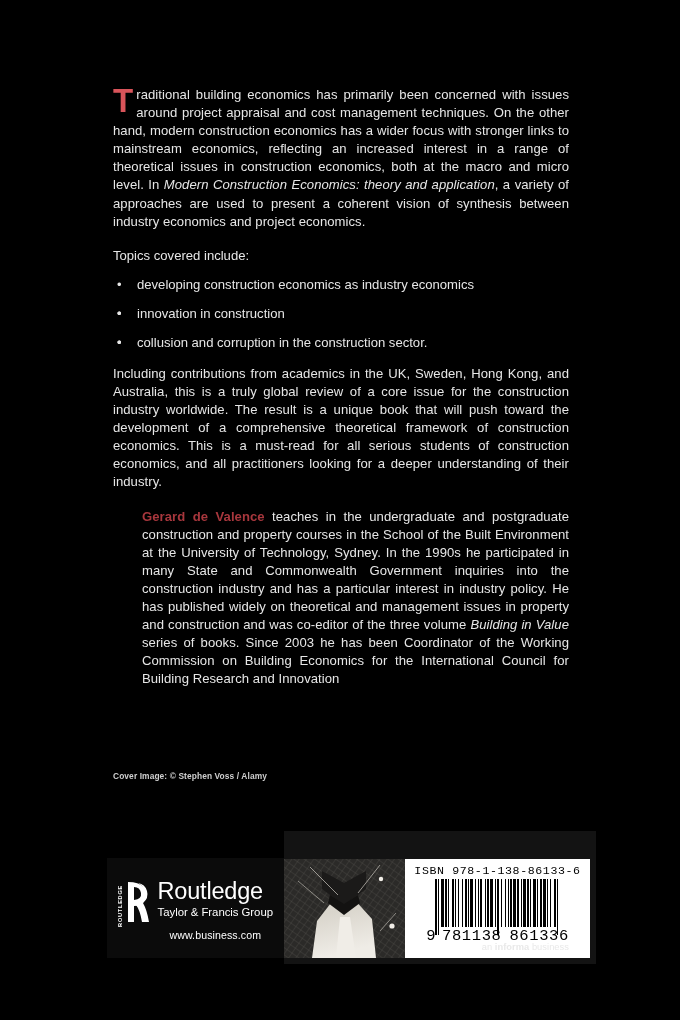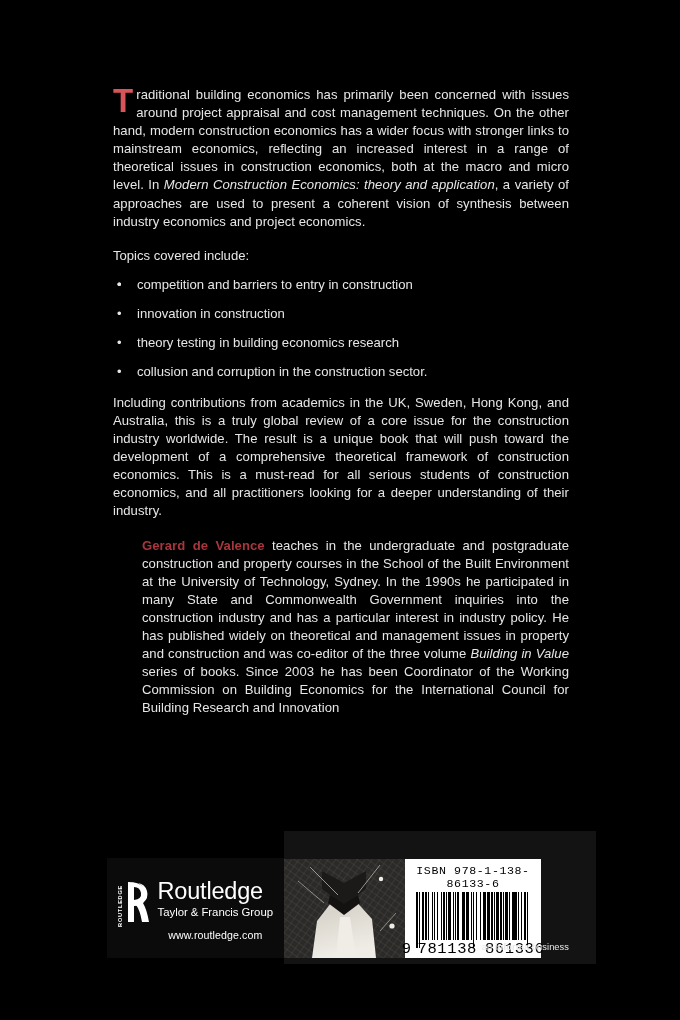"developing construction economics as" span { html: none -> <span>developing construction economics as industry economics</span> }
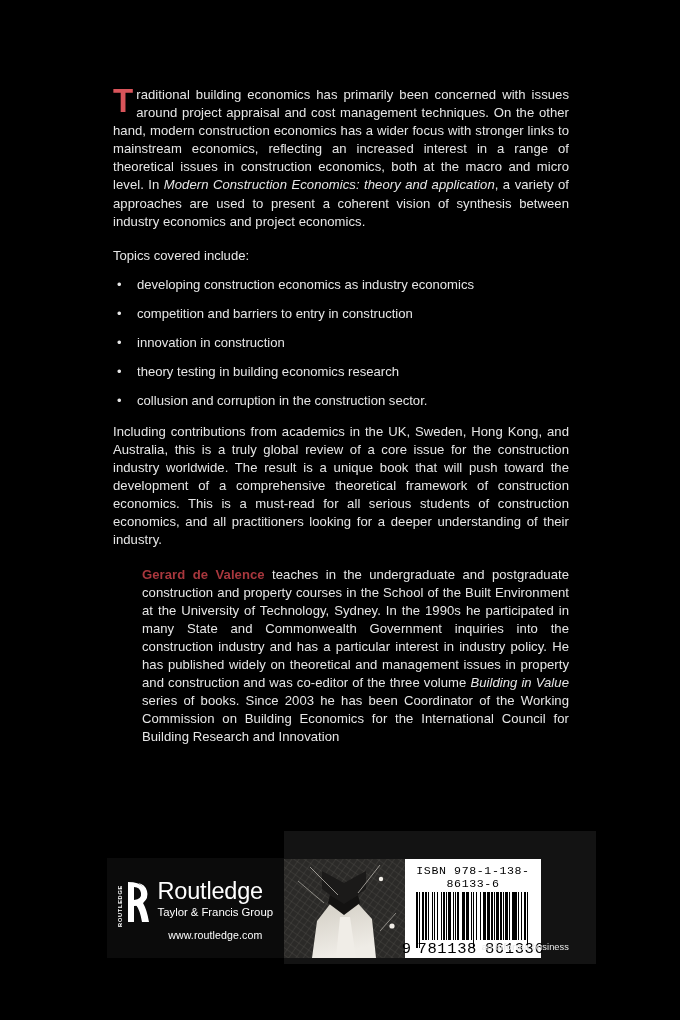"competition and barriers to entry" span { html: <span>competition and barriers to entry in construction</span> -> none }
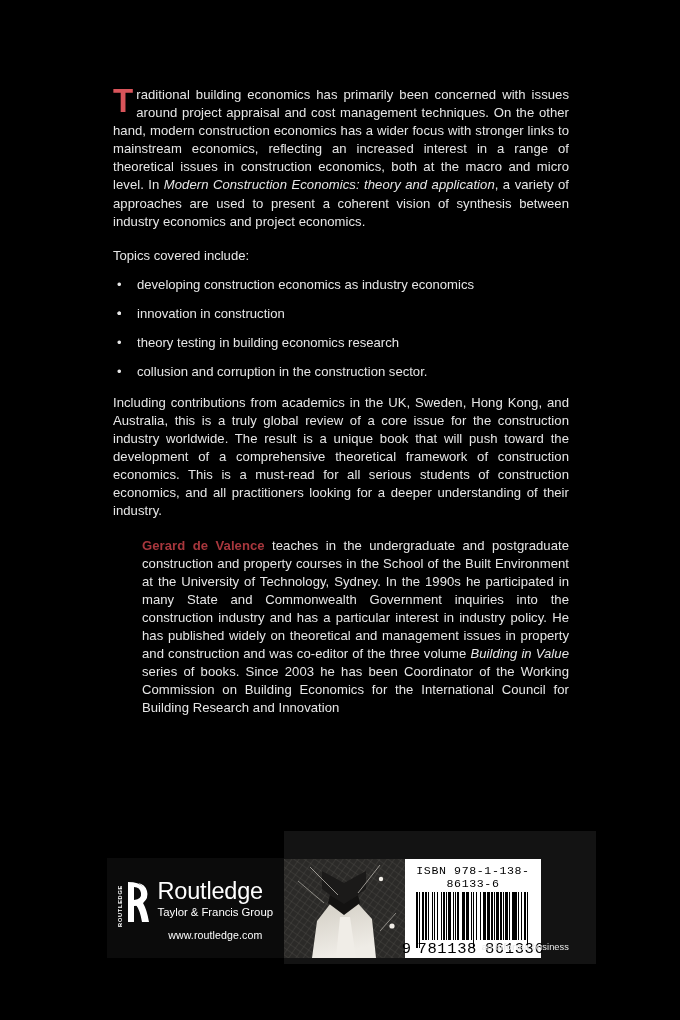"theory testing in building economics" span { html: <span>theory testing in building economics research</span> -> none }
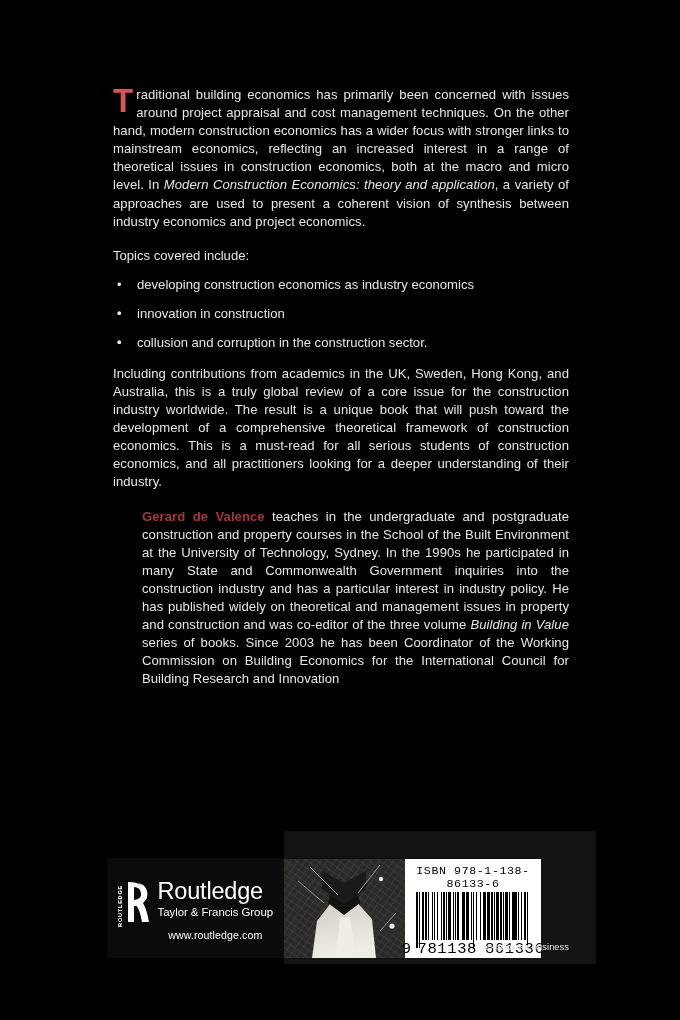"Cover Image: © Stephen Voss" p.cover-credit { html: none -> <p>Cover Image: © Stephen Voss / Alamy</p> }
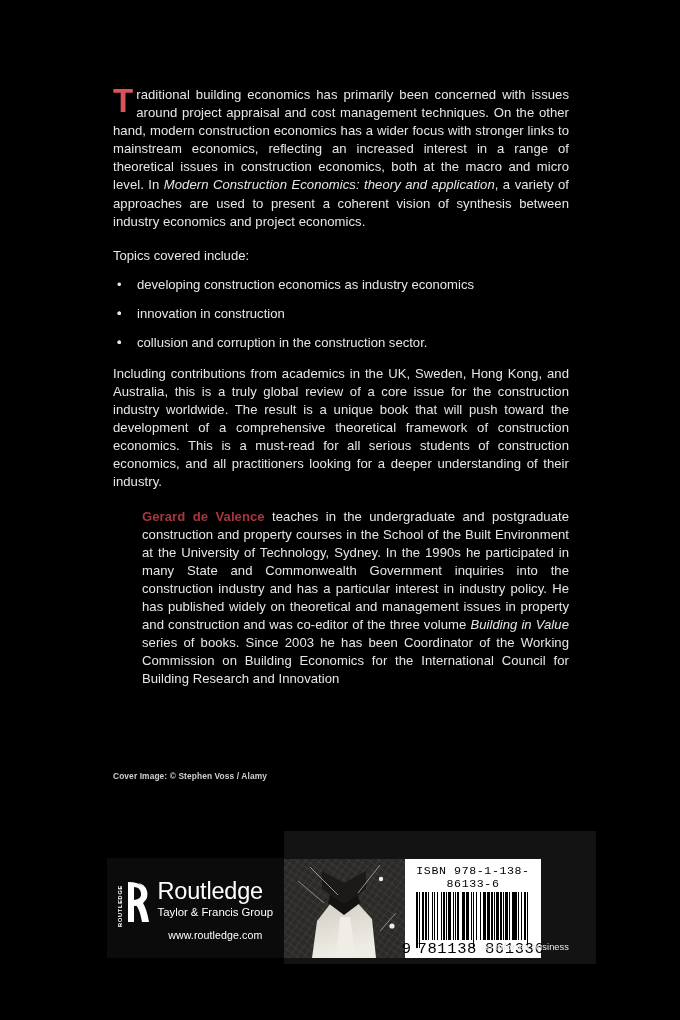"ISBN 978-1-138-86133-6" .barcode-box { width: 136px -> 185px }
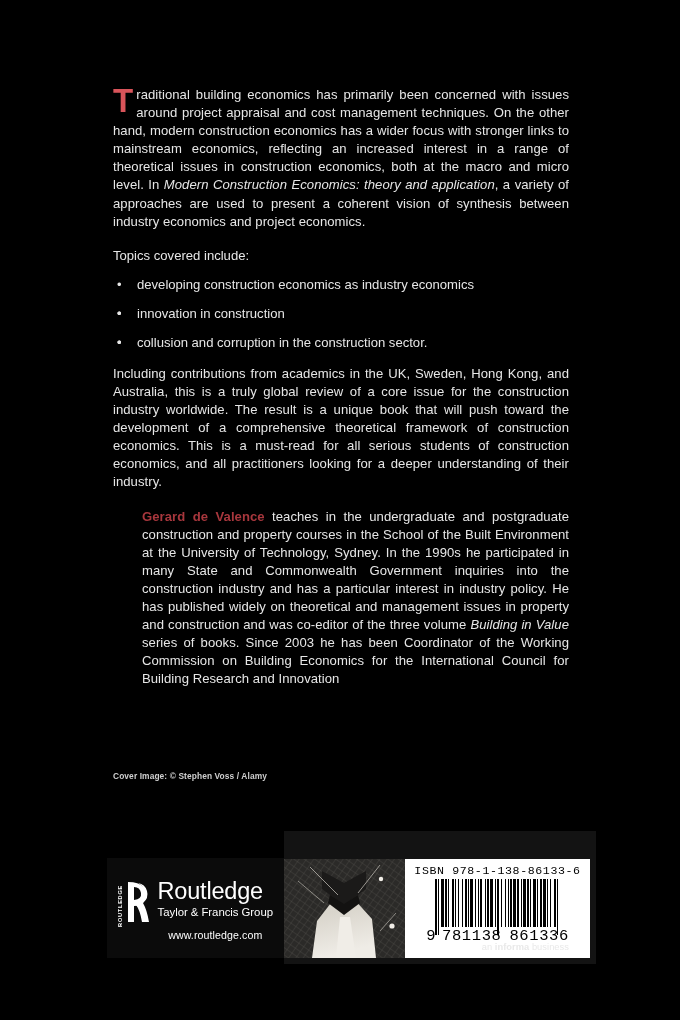"www.routledge.com" div.rl-url { text: www.routledge.com -> www.business.com }
